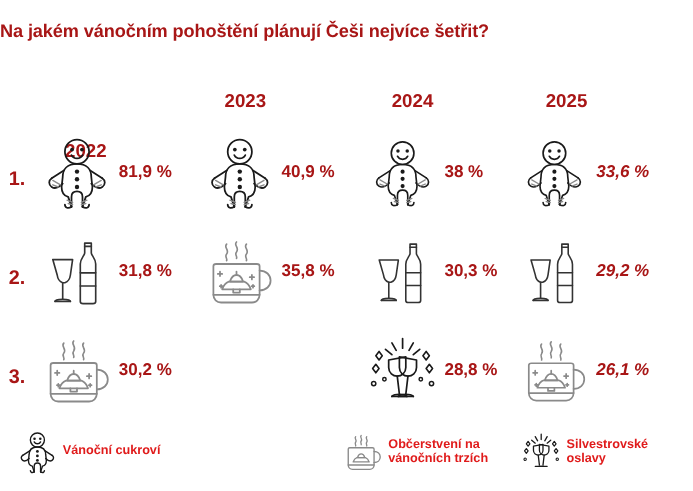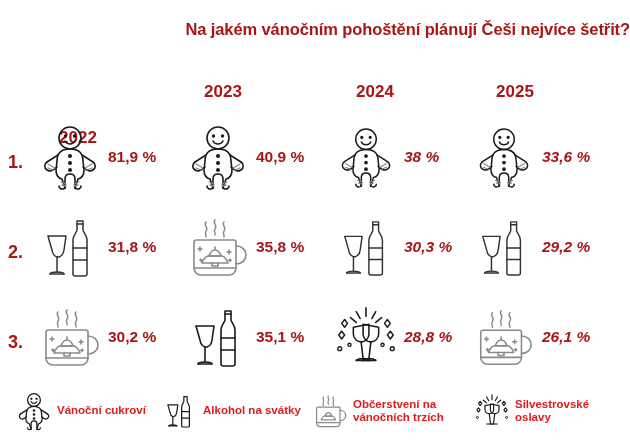"Na jakém vánočním pohoštění plánují" .title { text-align: right -> left }
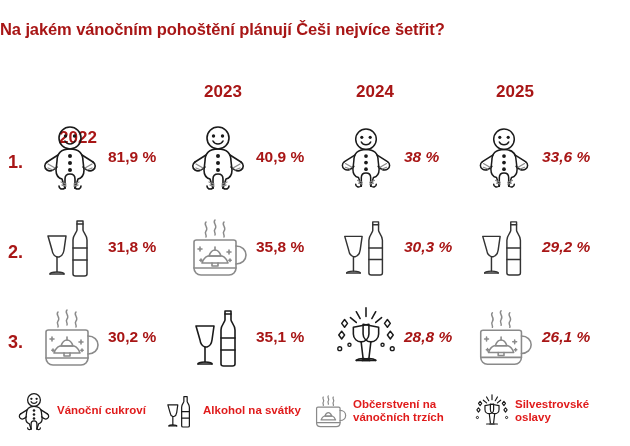"38 %" .cell.c2 { font-style: italic -> none }
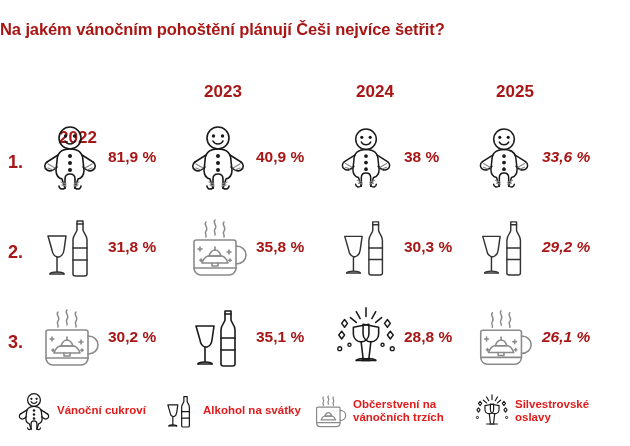"35,1 %" div.cell { html: <div> <div> <svg> <g> <path></path> <path></path> <path></path> <path></path> <path></path> <path></path> <path></path> </g> </svg> </div> <div>35,1 %</div> </div> -> none }
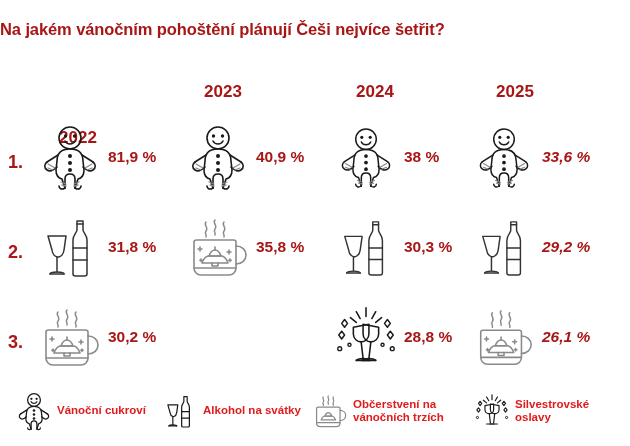"Alkohol na svátky" div.legend-item { html: <div> <div> <svg> <g> <path></path> <path></path> <path></path> <path></path> <path></path> <path></path> </g> </svg> </div> <div>Alkohol na svátky</div> </div> -> none }
